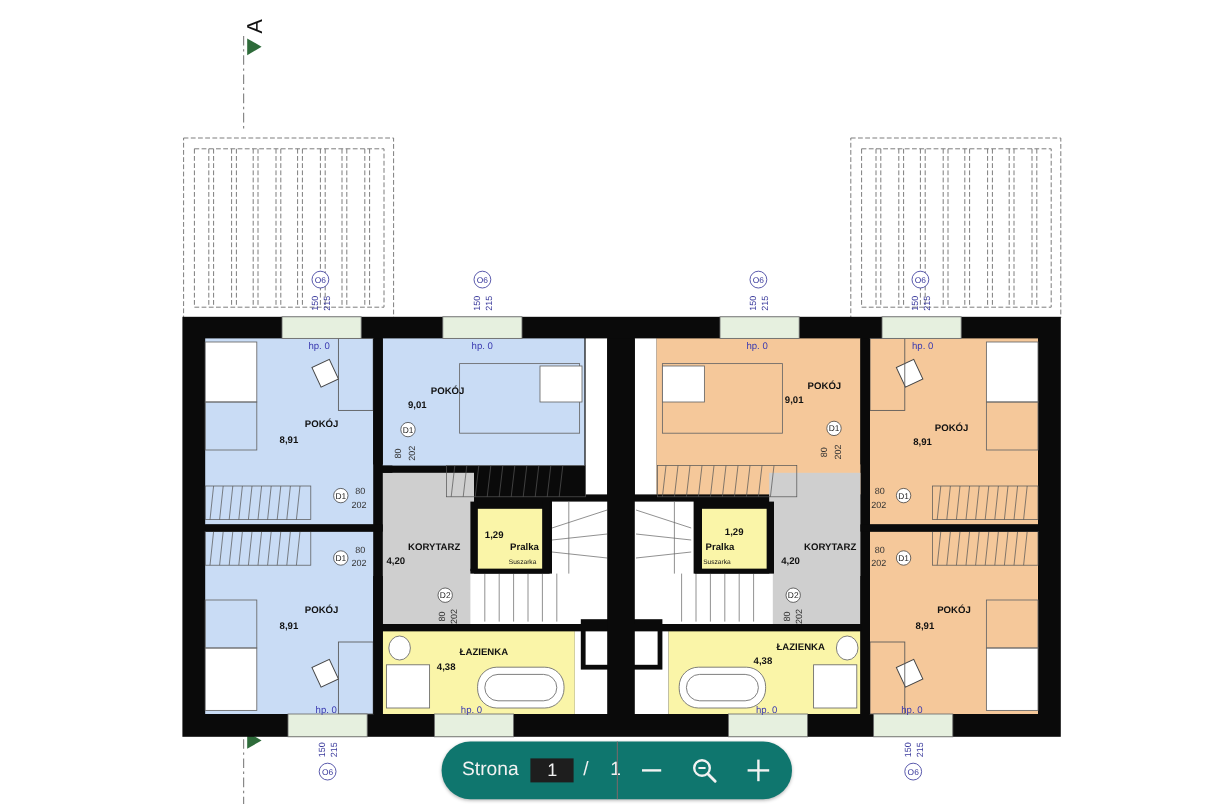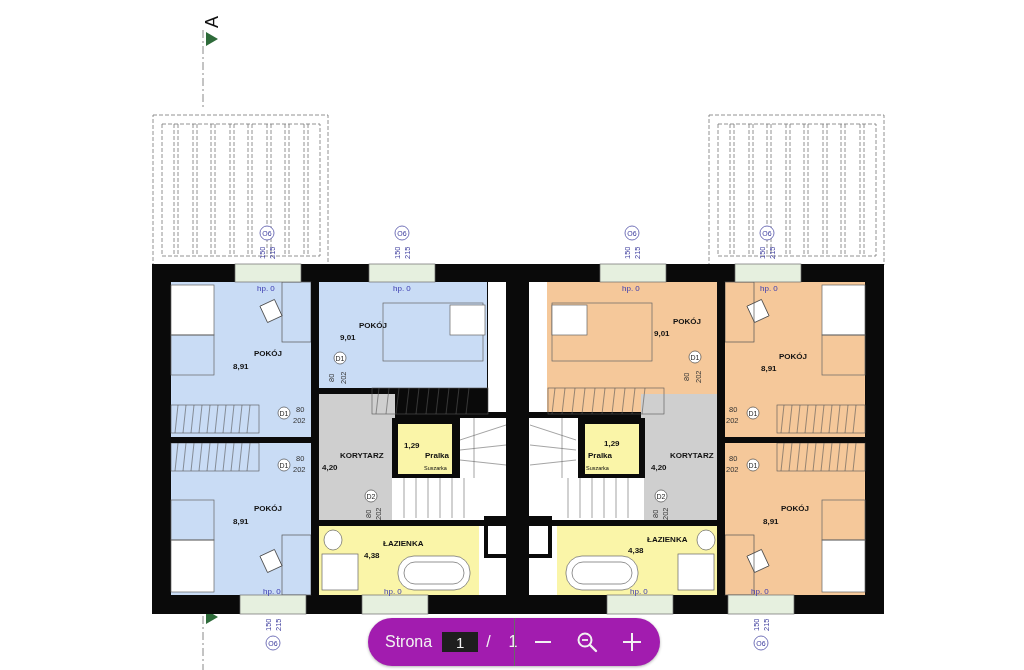"Strona" .pager { background: #a21caf -> #0f766e }
